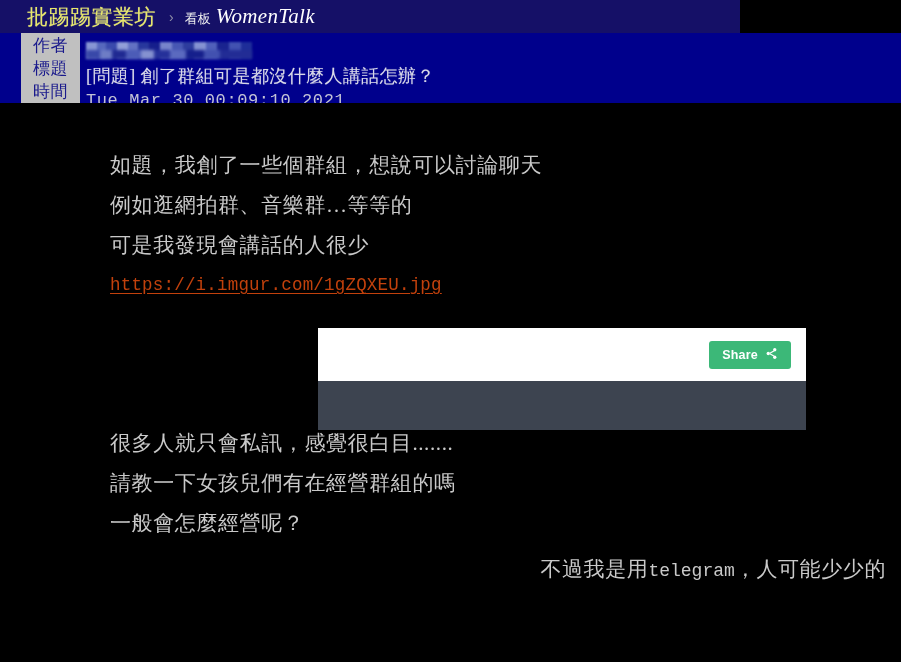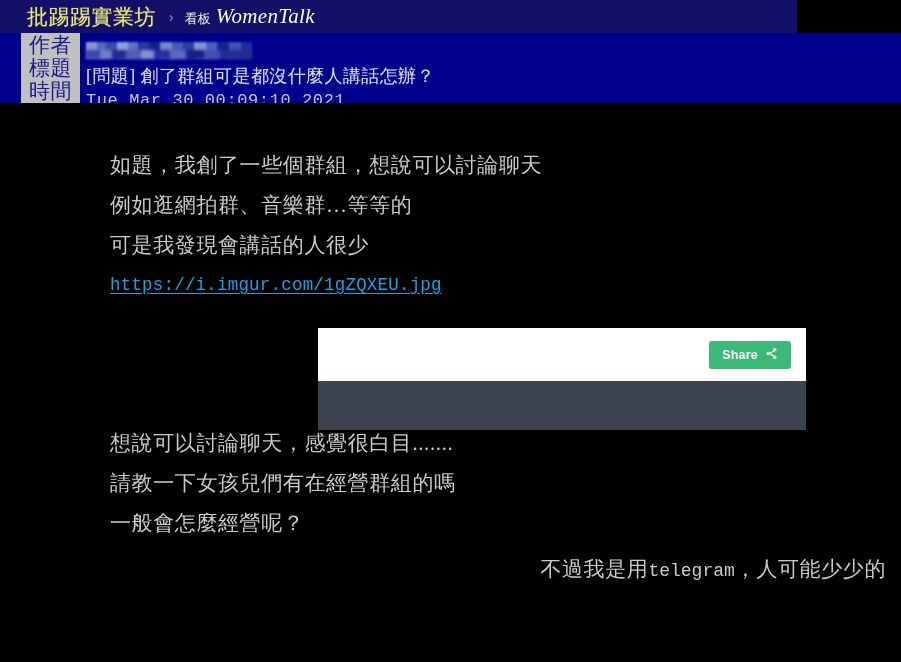"批踢踢實業坊" .navbar { width: 797px -> 740px }
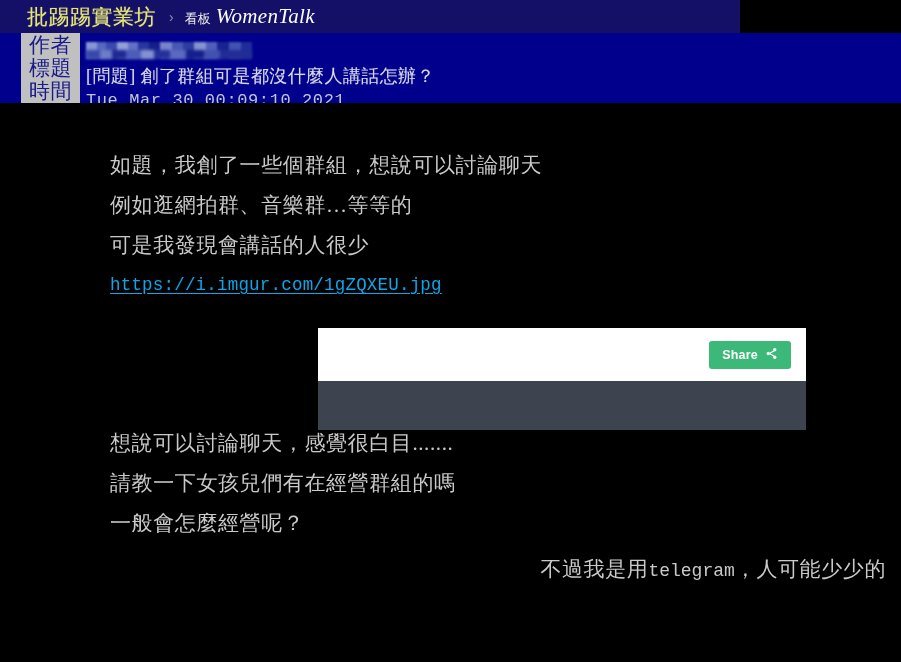"作者" .meta-label { font-size: 21px -> 17px }
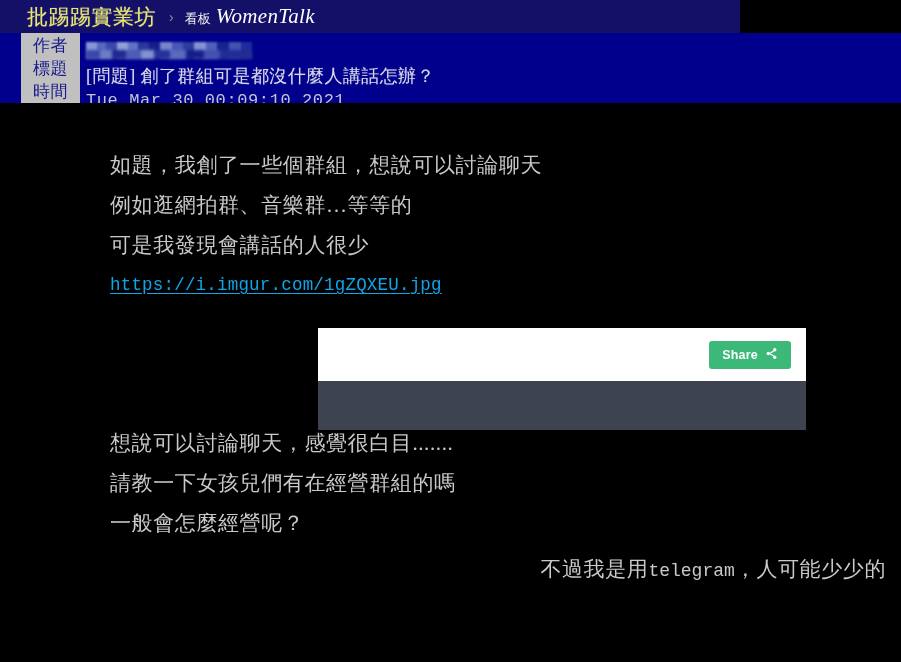"https://i.imgur.com/1gZQXEU.jpg" .body-link { color: #0ea5e9 -> #c2410c }
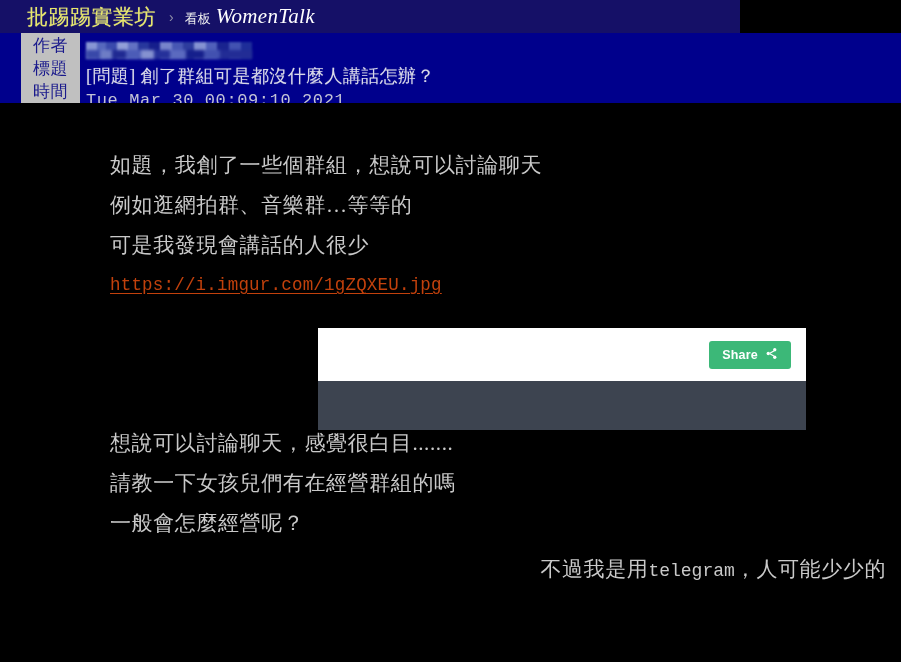"想說可以討論聊天，感覺很白目......." div.body-line { text: 想說可以討論聊天 -> 很多人就只會私訊 }
